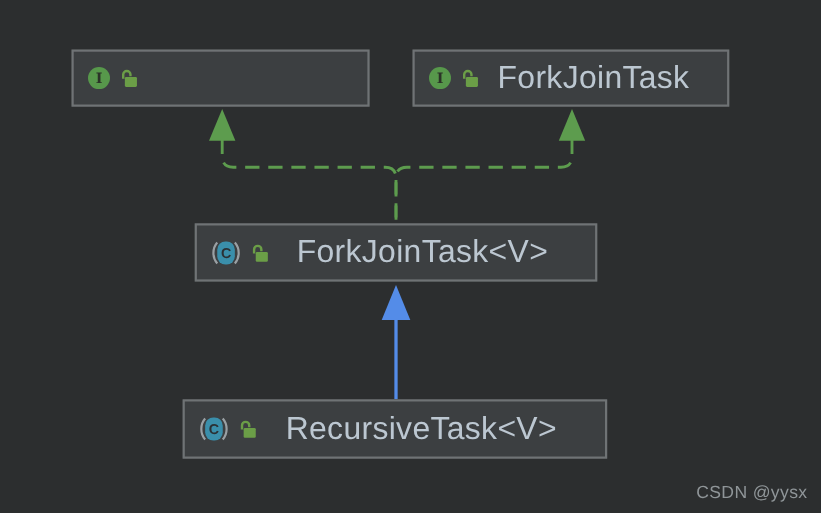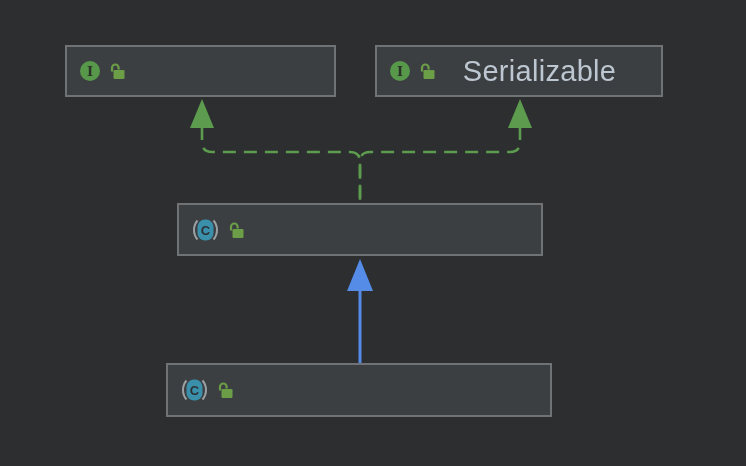"Serializable" span.node-label { text: Serializable -> ForkJoinTask }
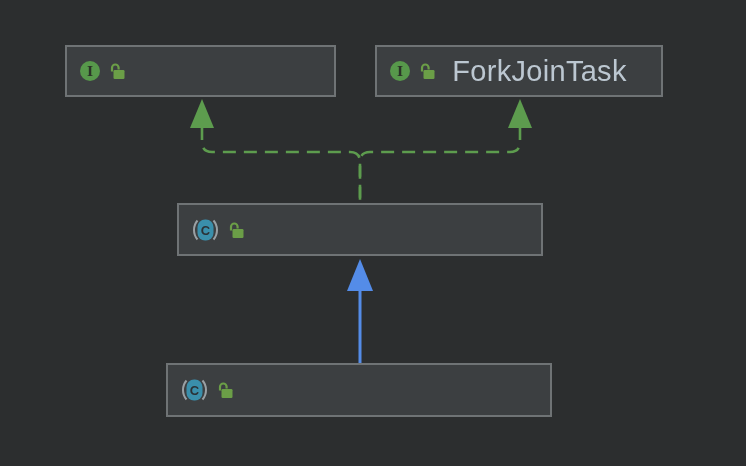"ForkJoinTask<V>" span.node-label { html: none -> <span>ForkJoinTask&lt;V&gt;</span> }
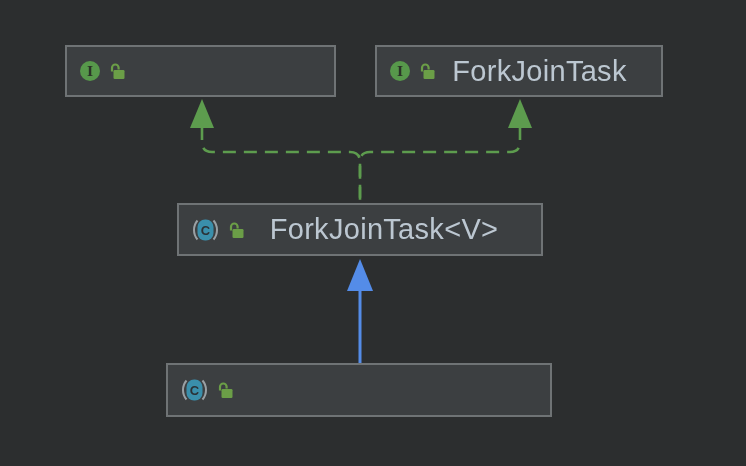"RecursiveTask<V>" span.node-label { html: none -> <span>RecursiveTask&lt;V&gt;</span> }
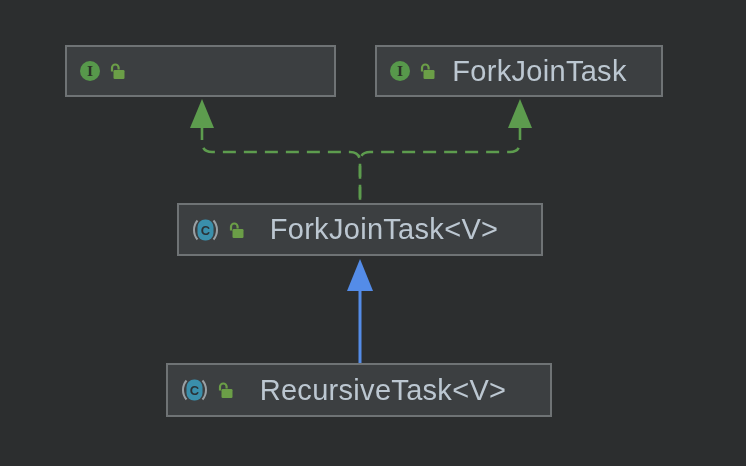"CSDN @yysx" div.watermark { html: none -> <div>CSDN @yysx</div> }
